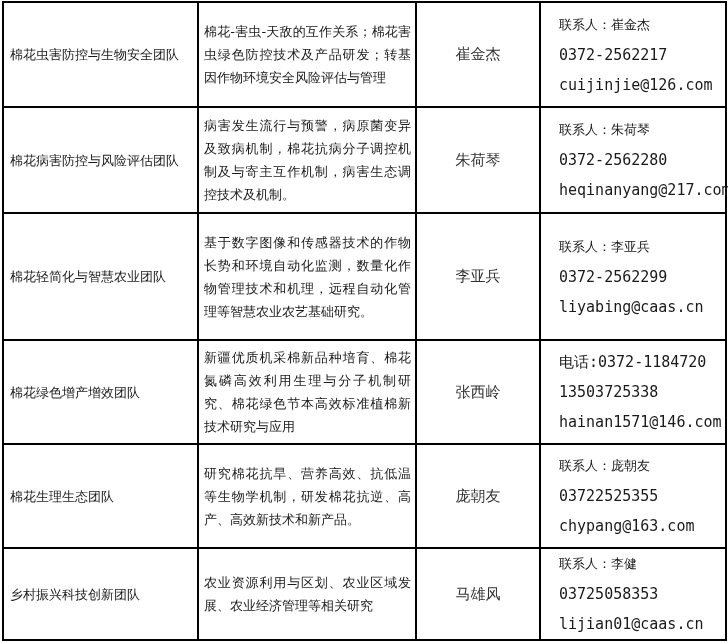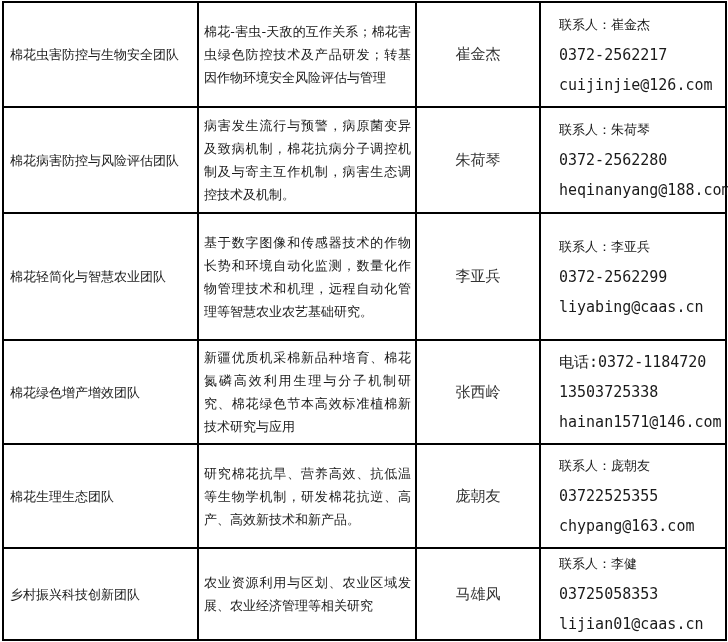"heqinanyang@188.com" span.contact-line { text: heqinanyang@188.com -> heqinanyang@217.com }
